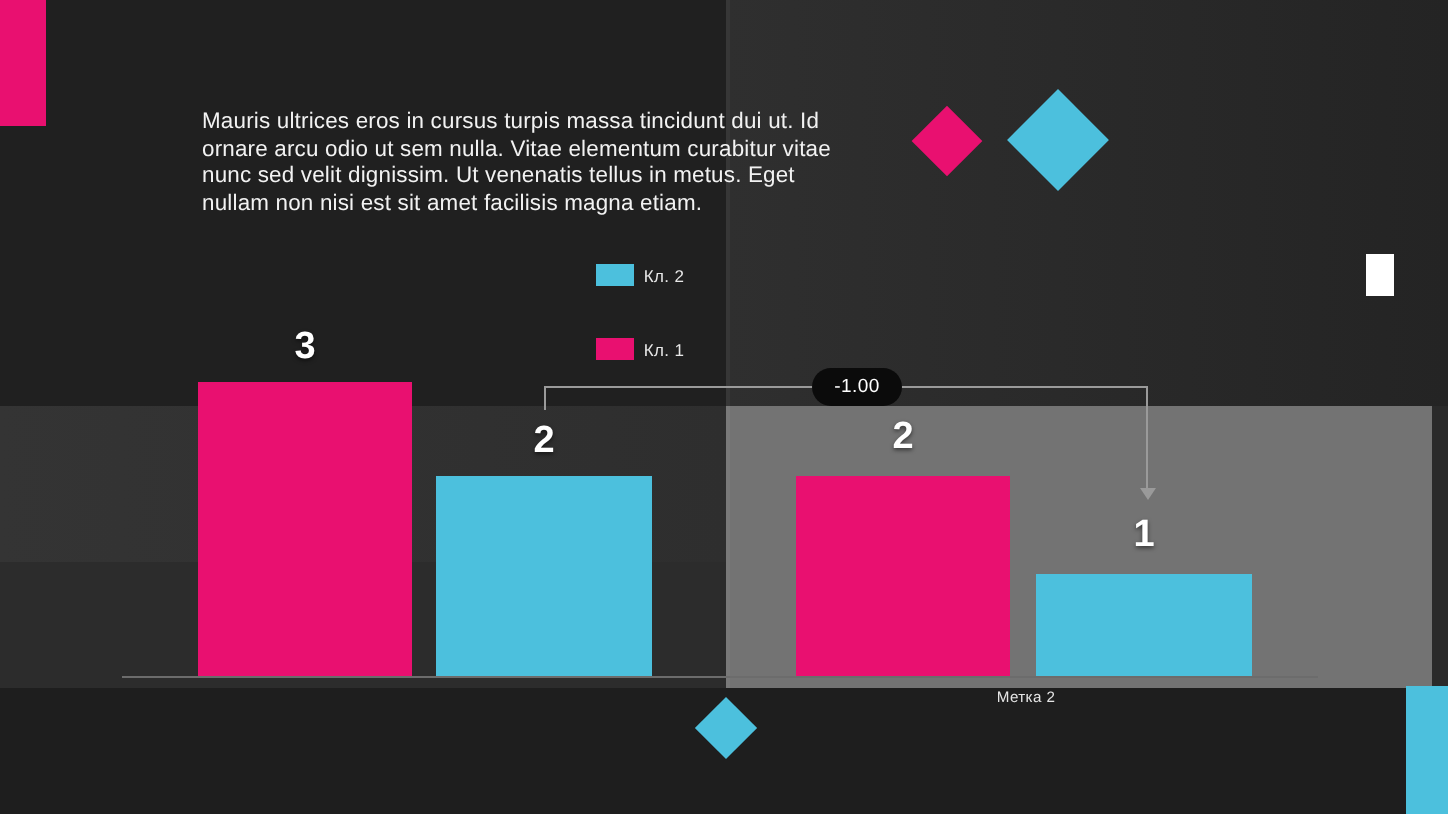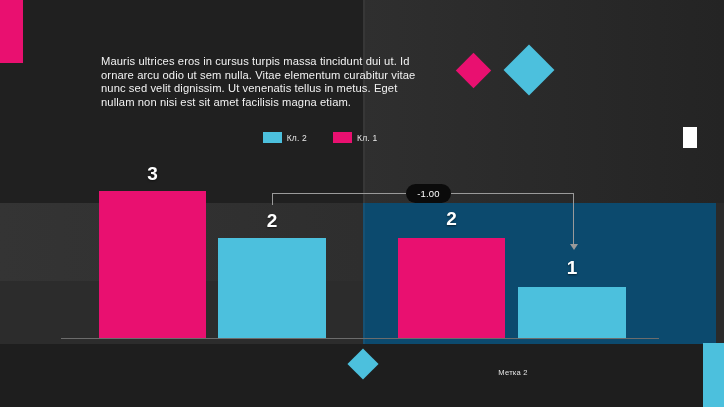"Mauris ultrices eros in cursus" #stage { background: #0c4a6e -> #737373 }
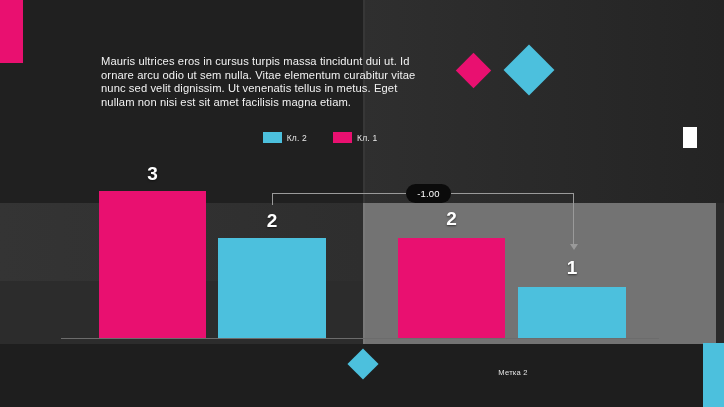"Кл. 2" .legend { flex-direction: none -> column }
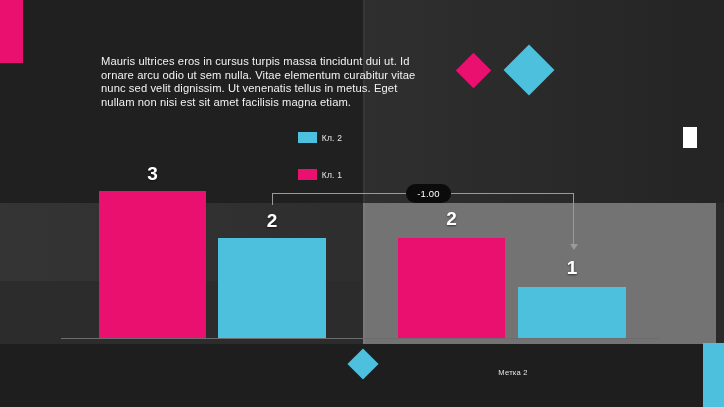"Метка 2" div.cat-label { margin-top: 24px -> none }
